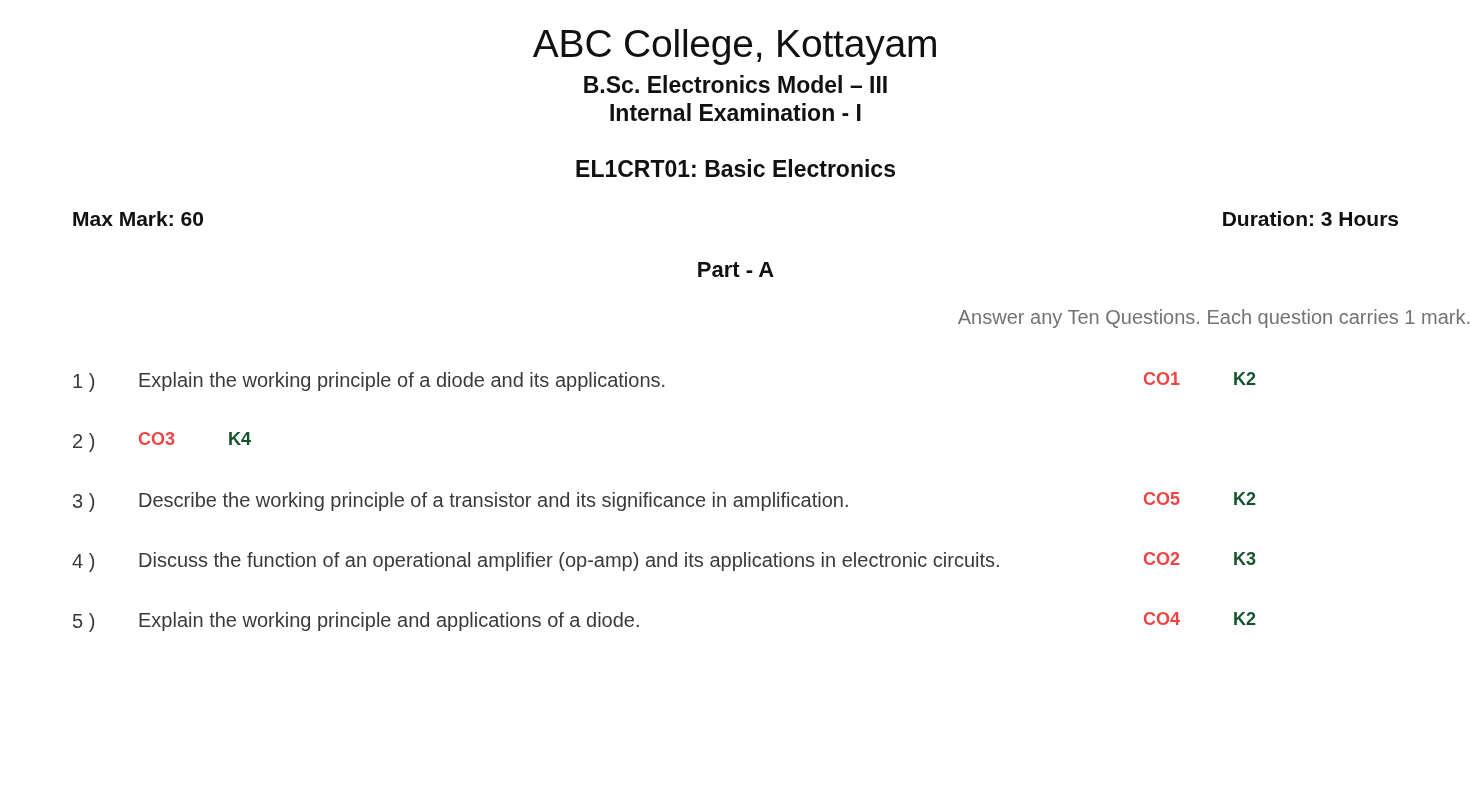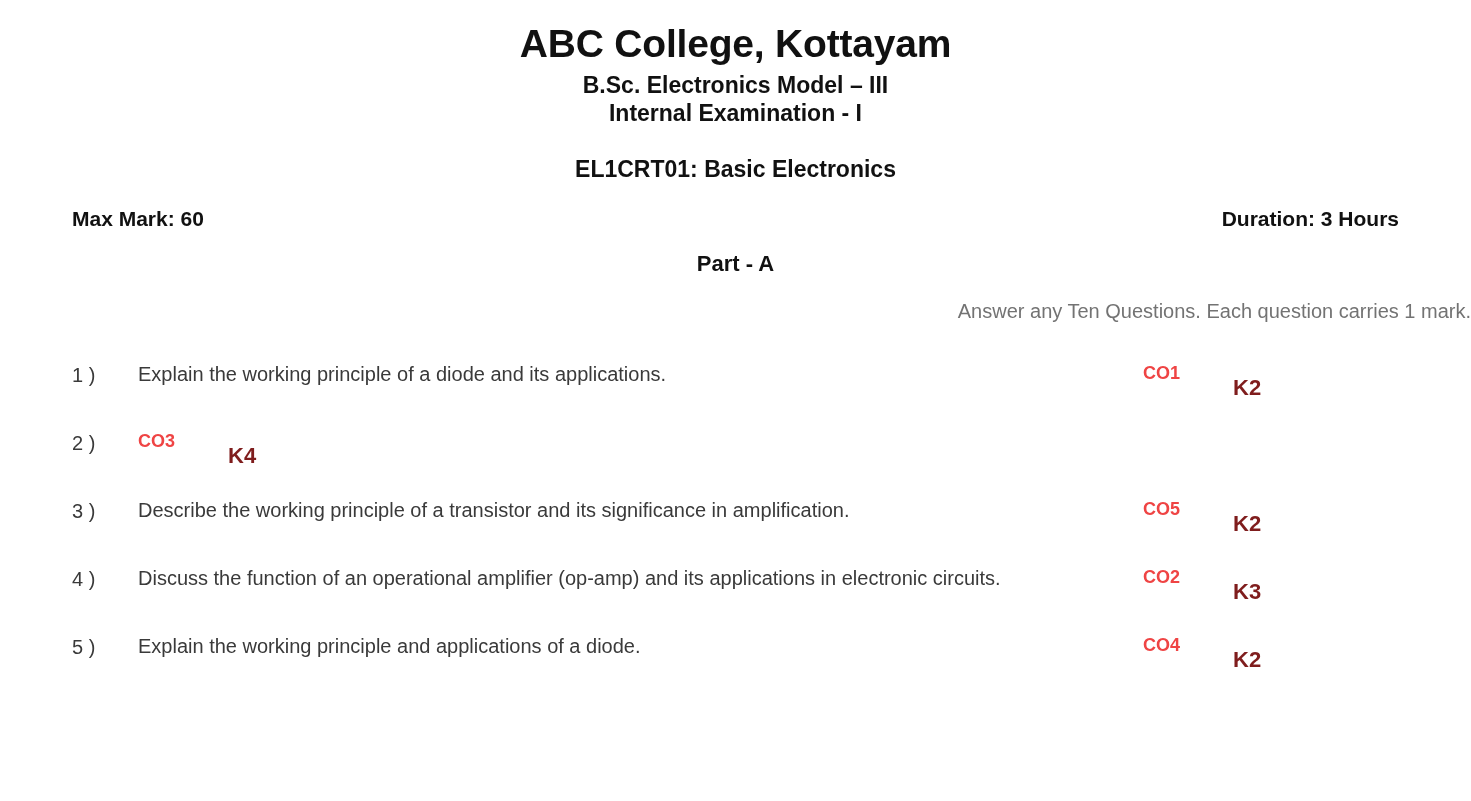"ABC College, Kottayam" .doc-title { font-weight: bold -> normal }
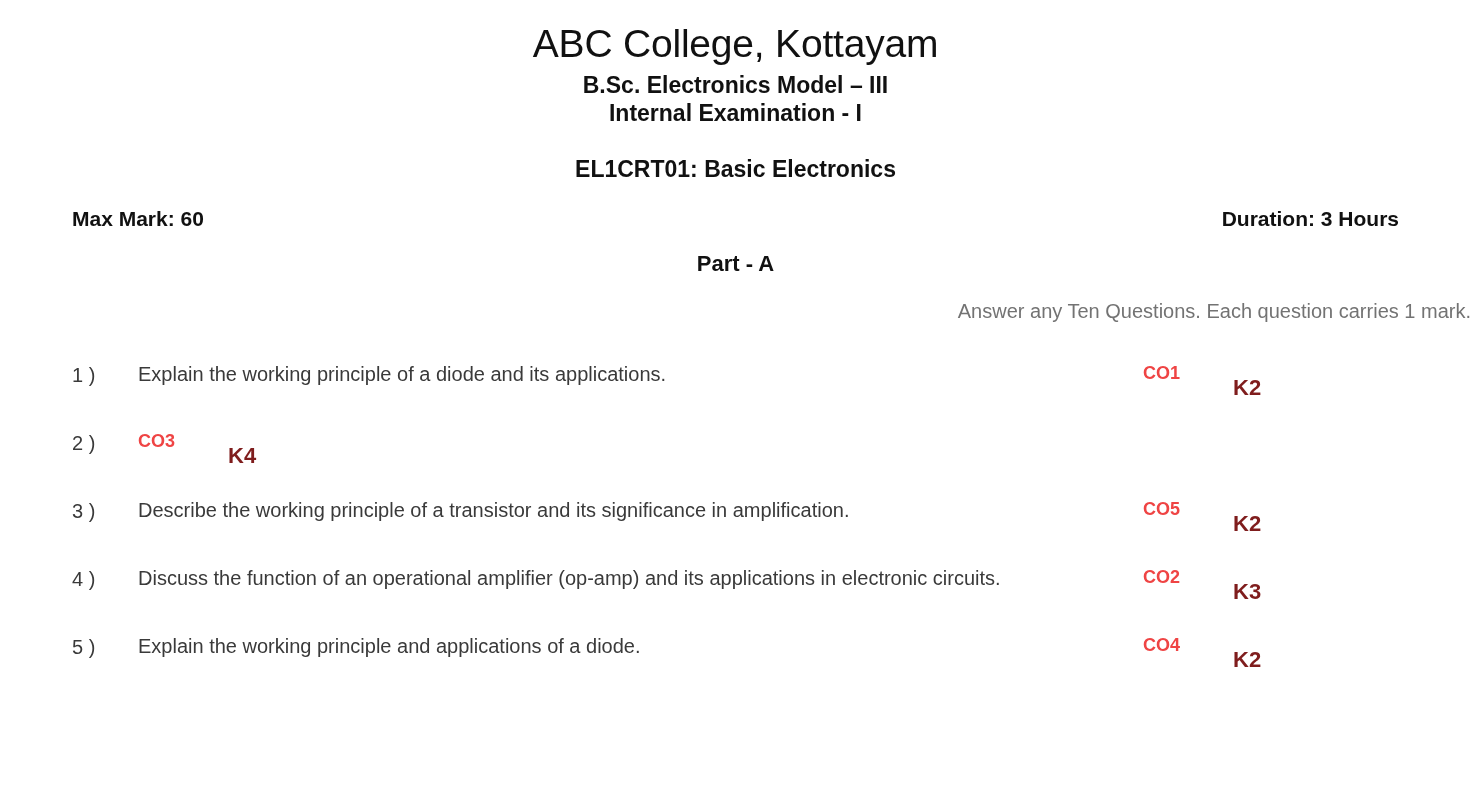"Part - A" .part-heading { margin-top: 14px -> 20px }
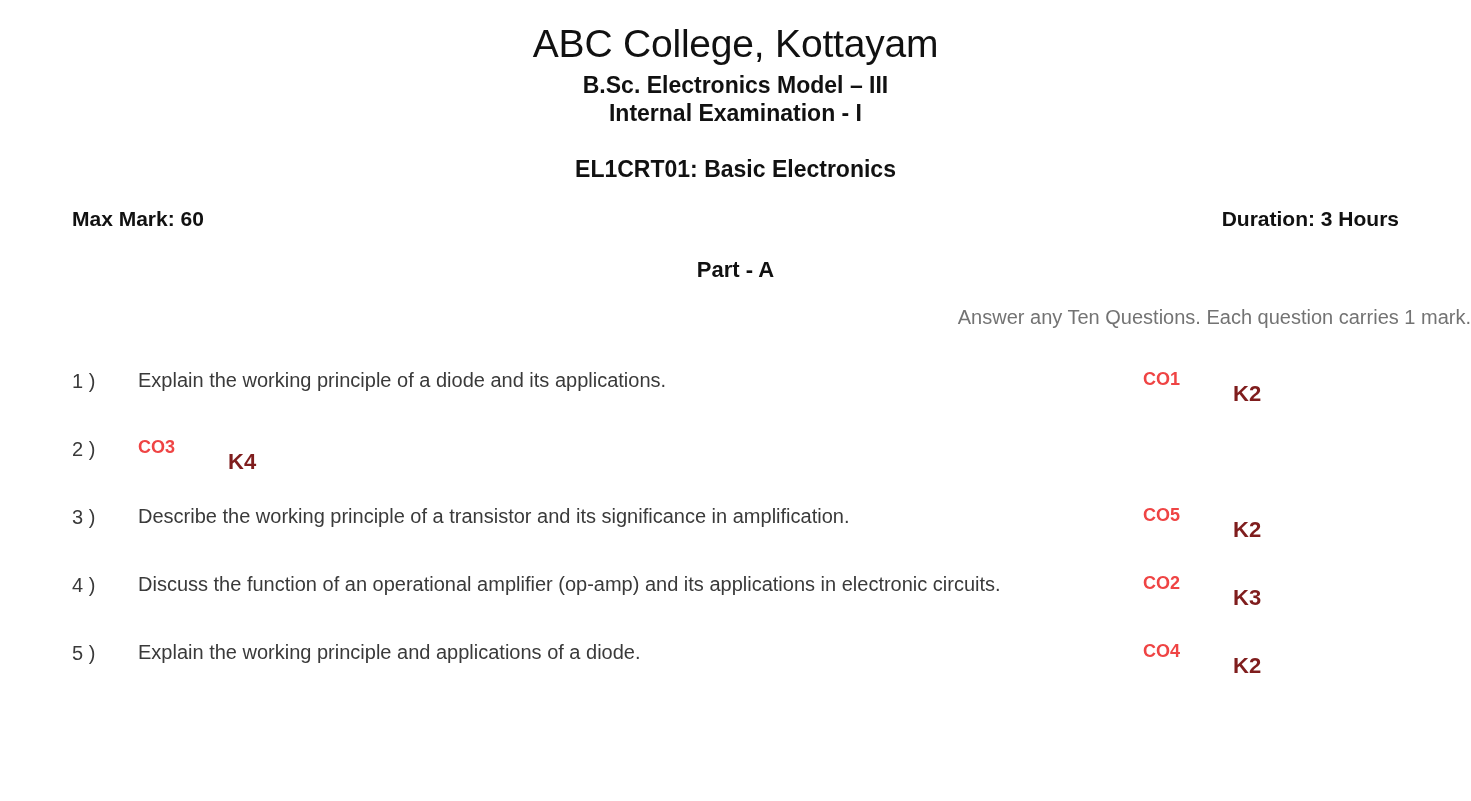"K2" .q-k { color: #7f1d1d -> #14532d; font-size: 22px -> 18px; margin-top: 12px -> none }
